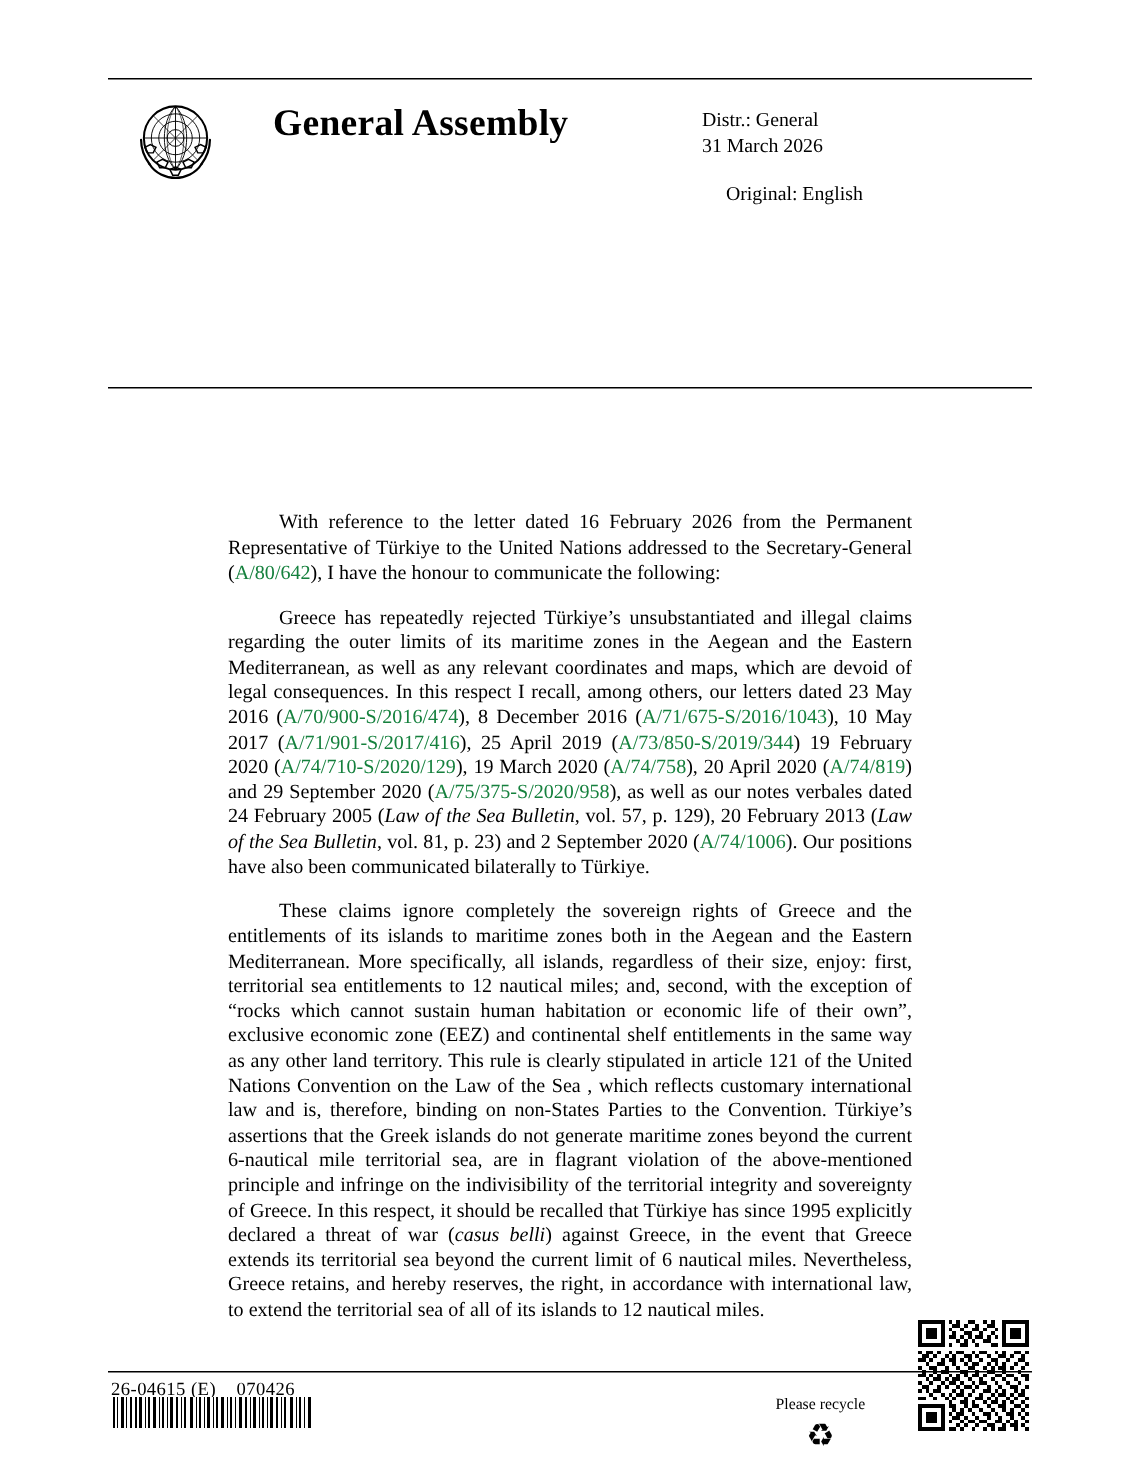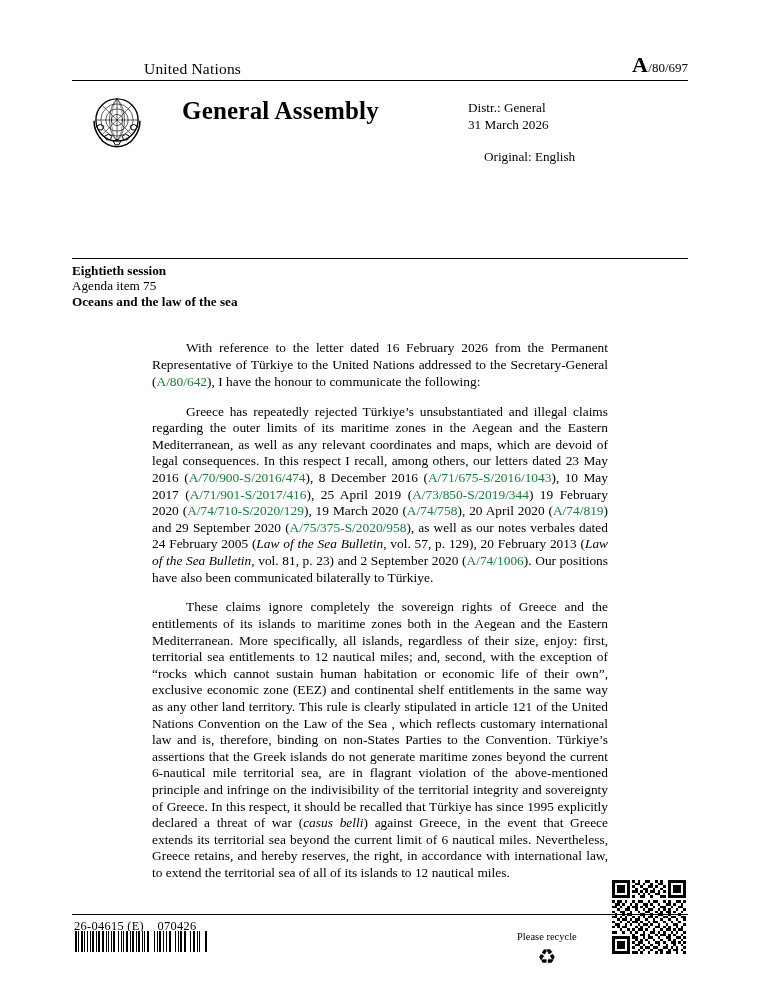"United Nations" div.mast-top { html: <div> <div>United Nations</div> <div> <span>A</span><span>/80/697</span> </div> </div> -> none }
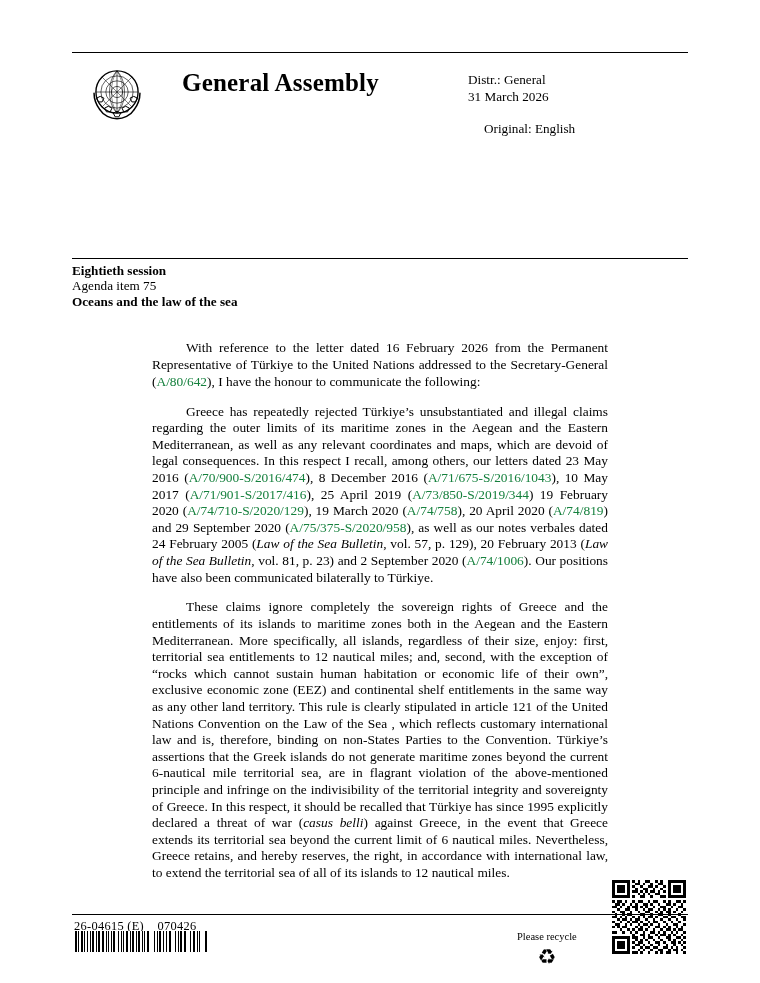"Eightieth session" div.session { html: <div> <div>Eightieth session</div> <div>Agenda item 75</div> <div>Oceans and the law of the sea</div> </div> -> none }
